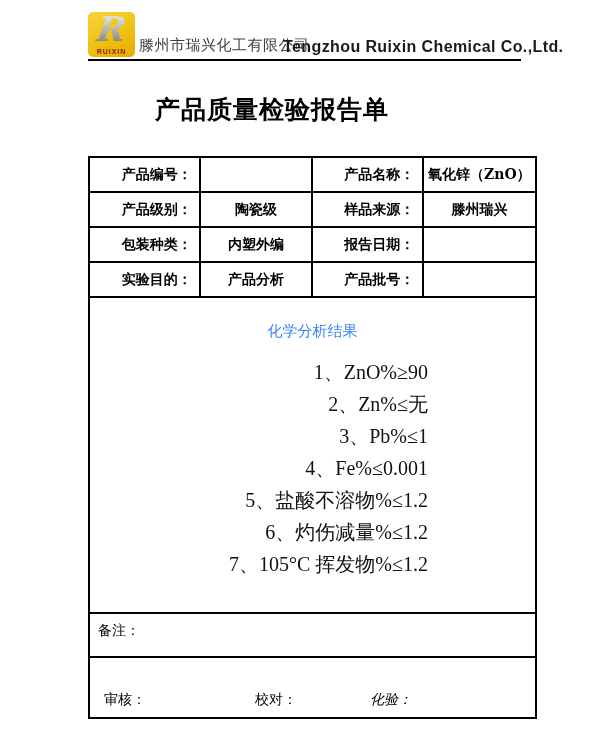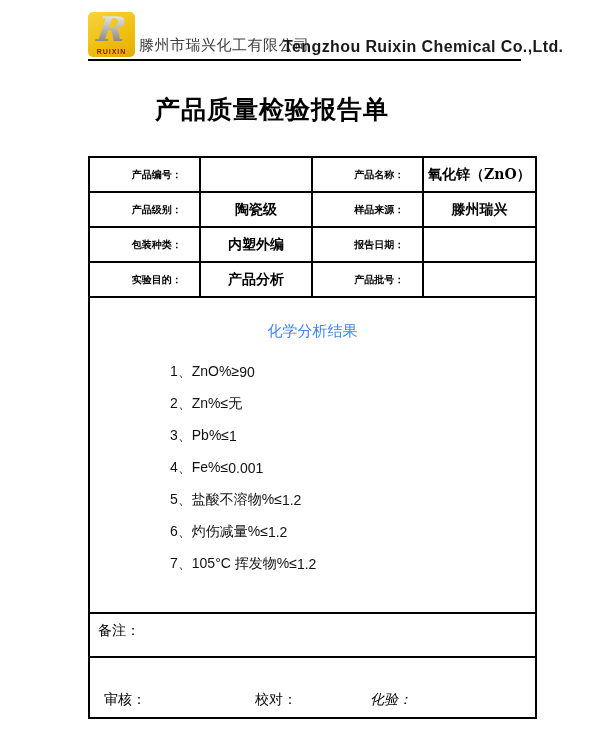"产品编号：" .cell.lbl { font-size: 10px -> 14px }
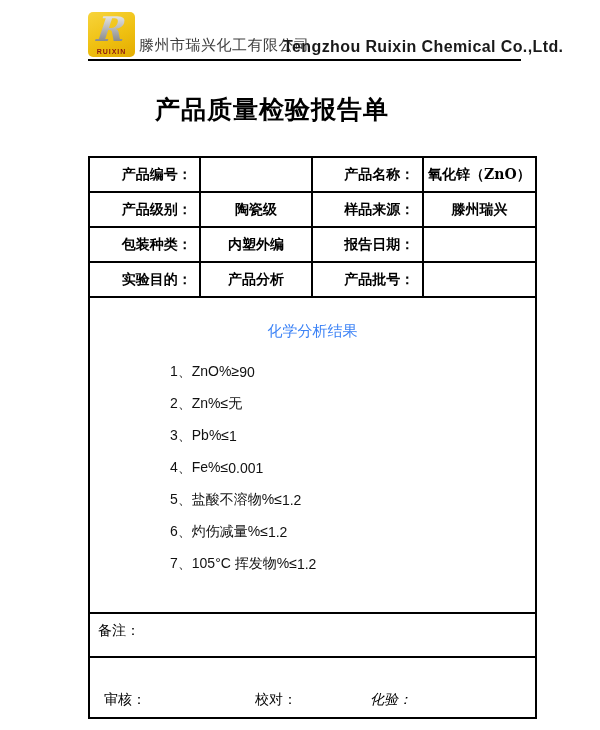"1、ZnO%≥" .analysis-item { font-family: Liberation Sans, sans-serif -> Liberation Serif, serif; font-size: 14px -> 20px; justify-content: flex-start -> flex-end }
